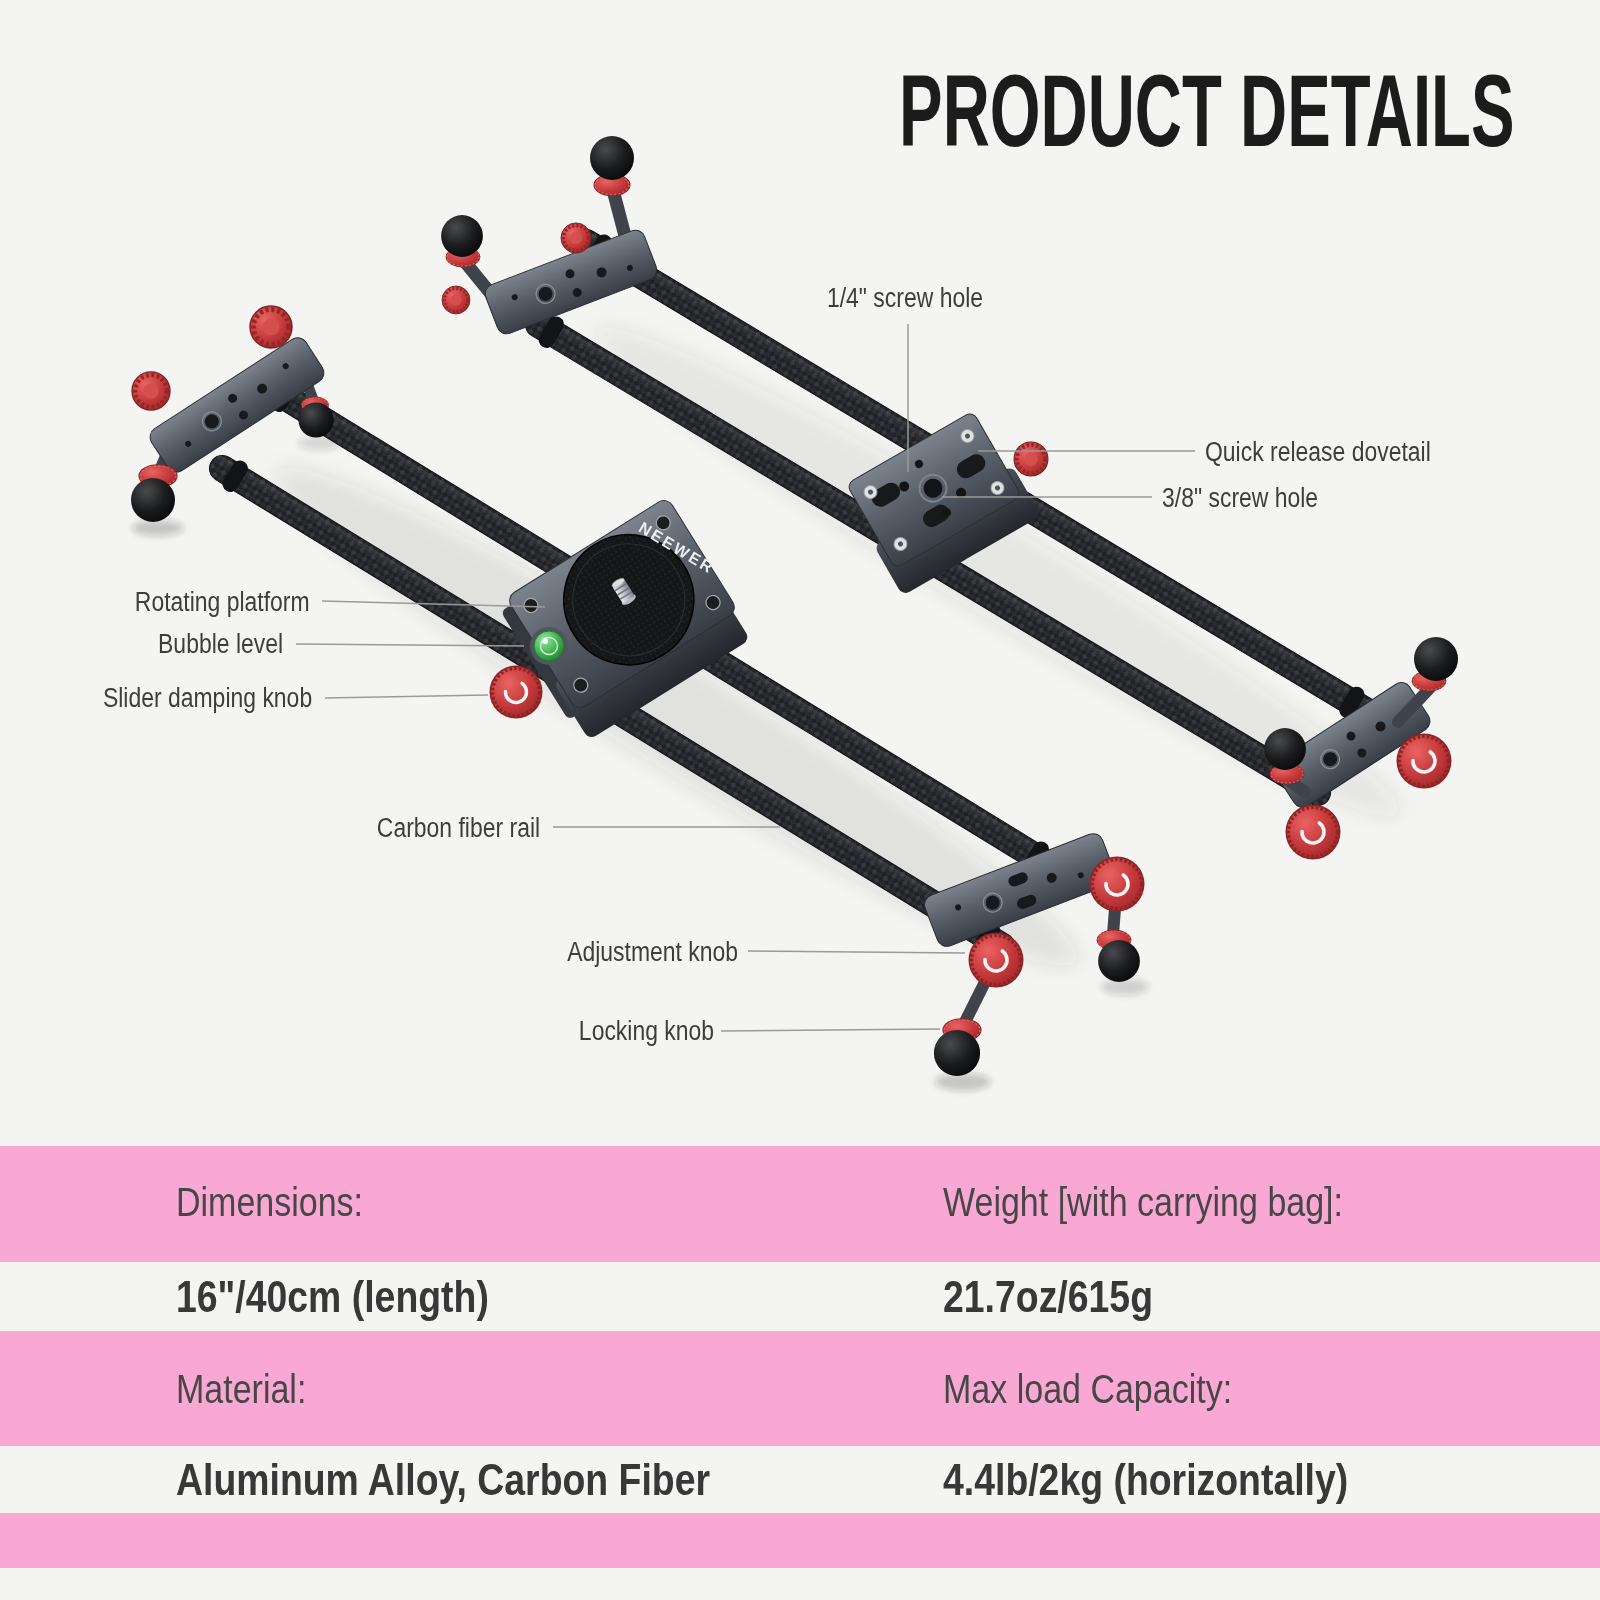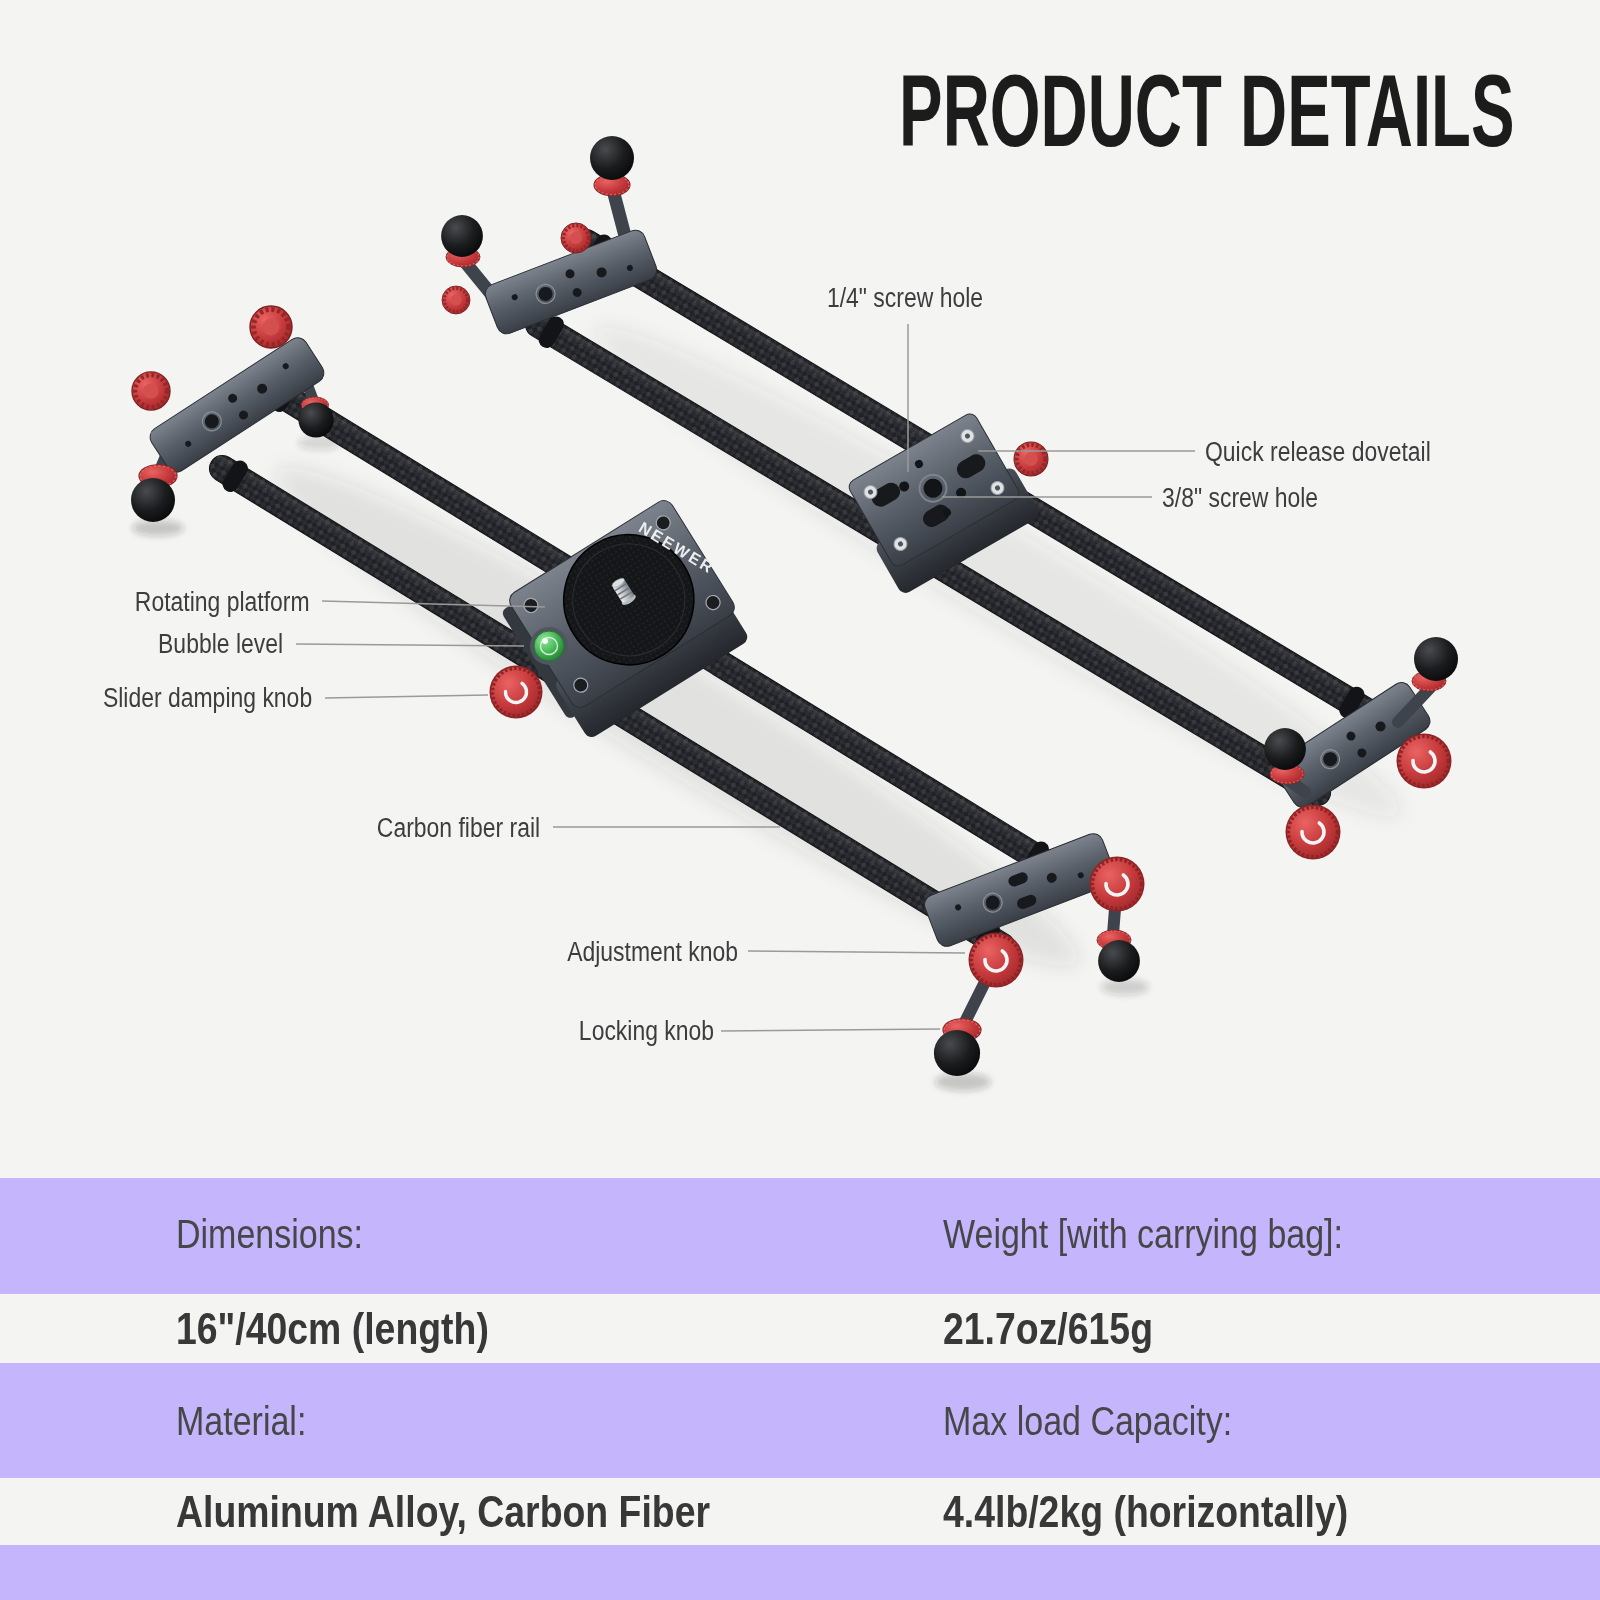"Dimensions:" .spec-section { background: #c4b5fd -> #f9a8d4; top: 1178px -> 1146px }
